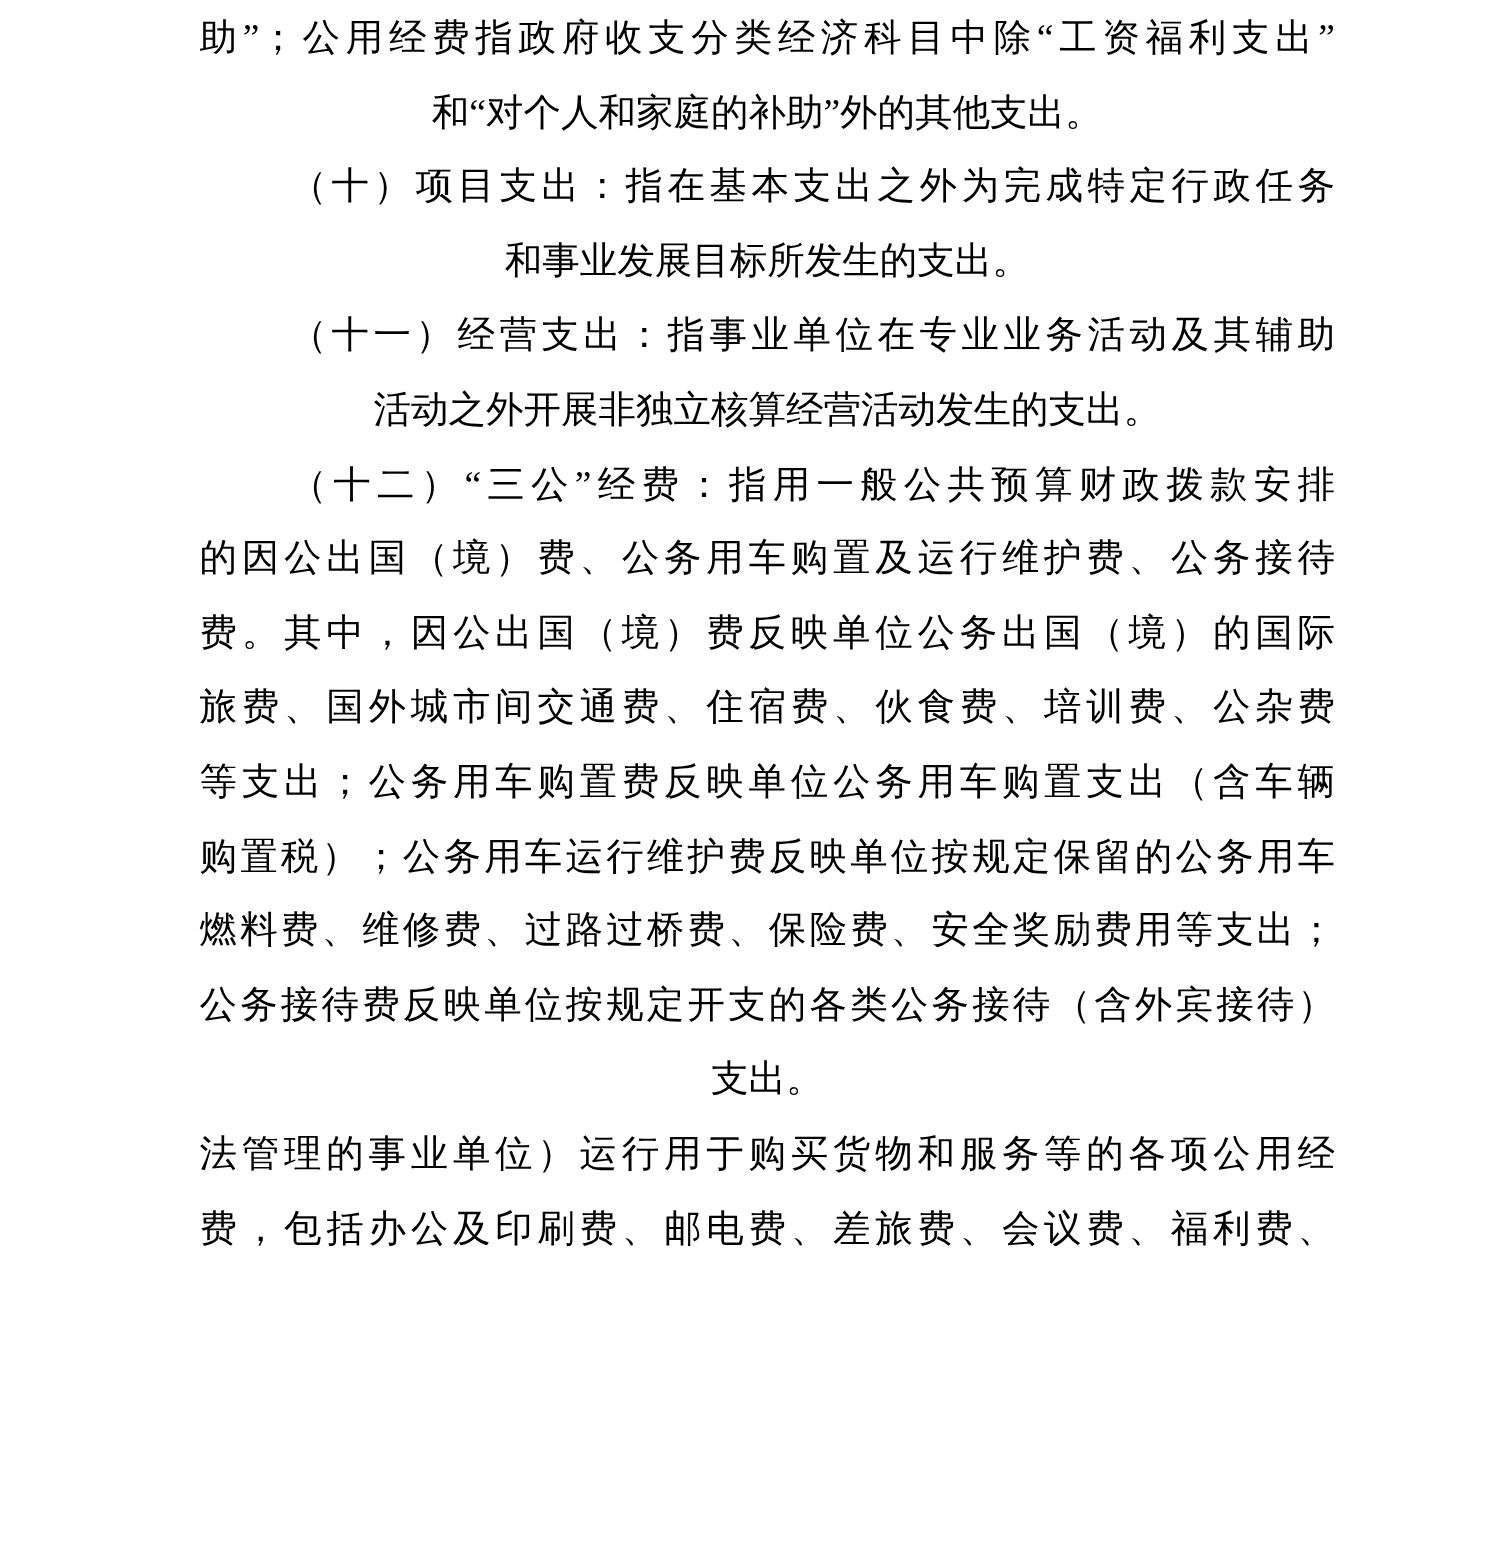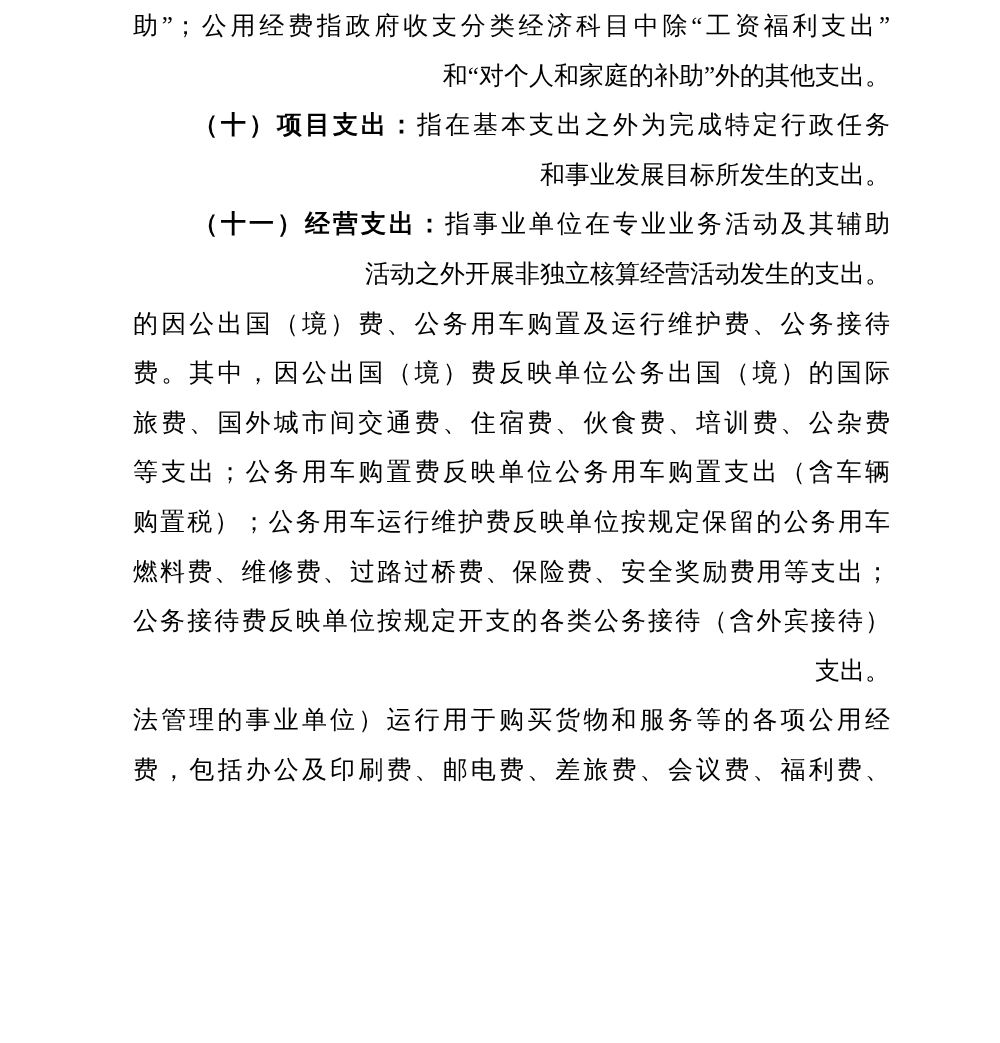"和“对个人和家庭的补助”外的其他支出。" .line { text-align: right -> center }
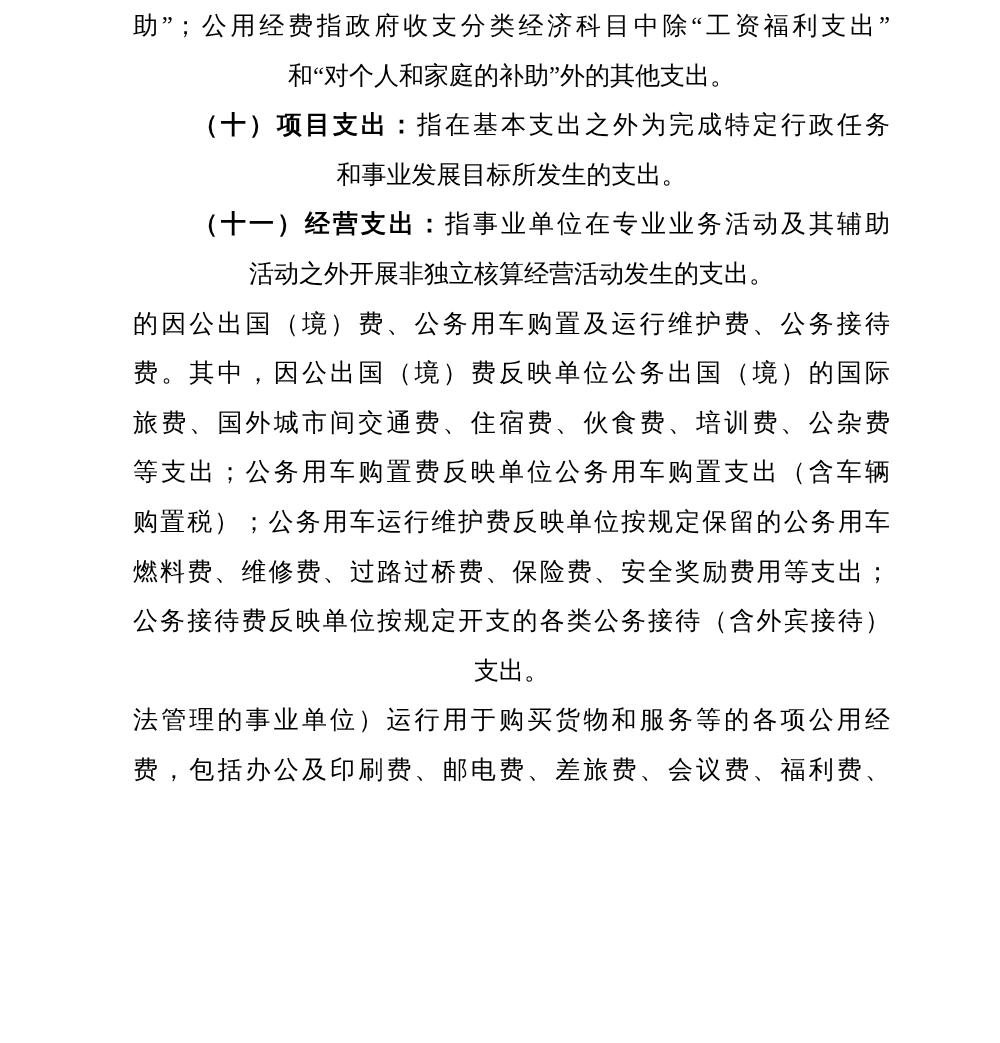"（十）项目支出：" .lead { font-weight: bold -> normal }
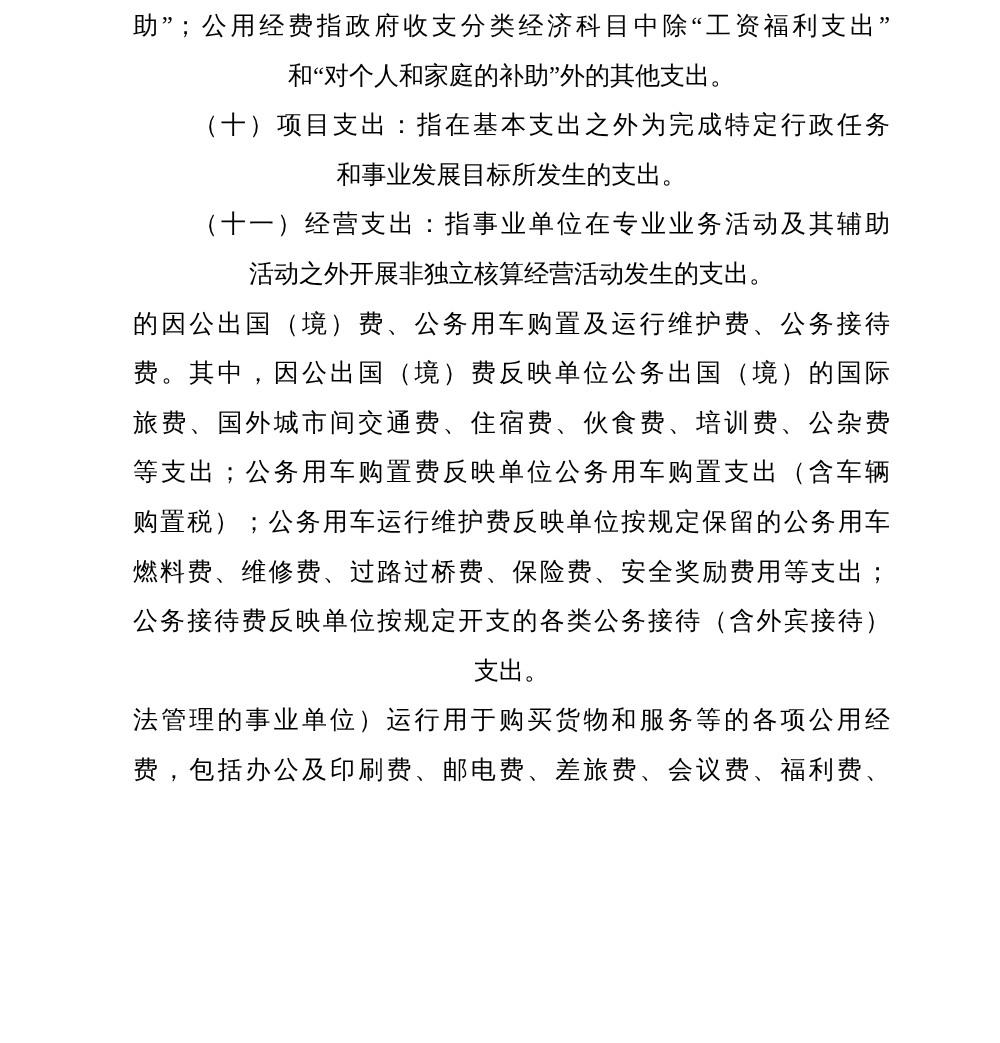"（十二）“三公”经费：指用一般公共预算财政拨款安排" div.line { html: none -> <div><span>（十二）“三公”经费：</span><span>指用一般公共预算财政拨款安排</span></div> }
